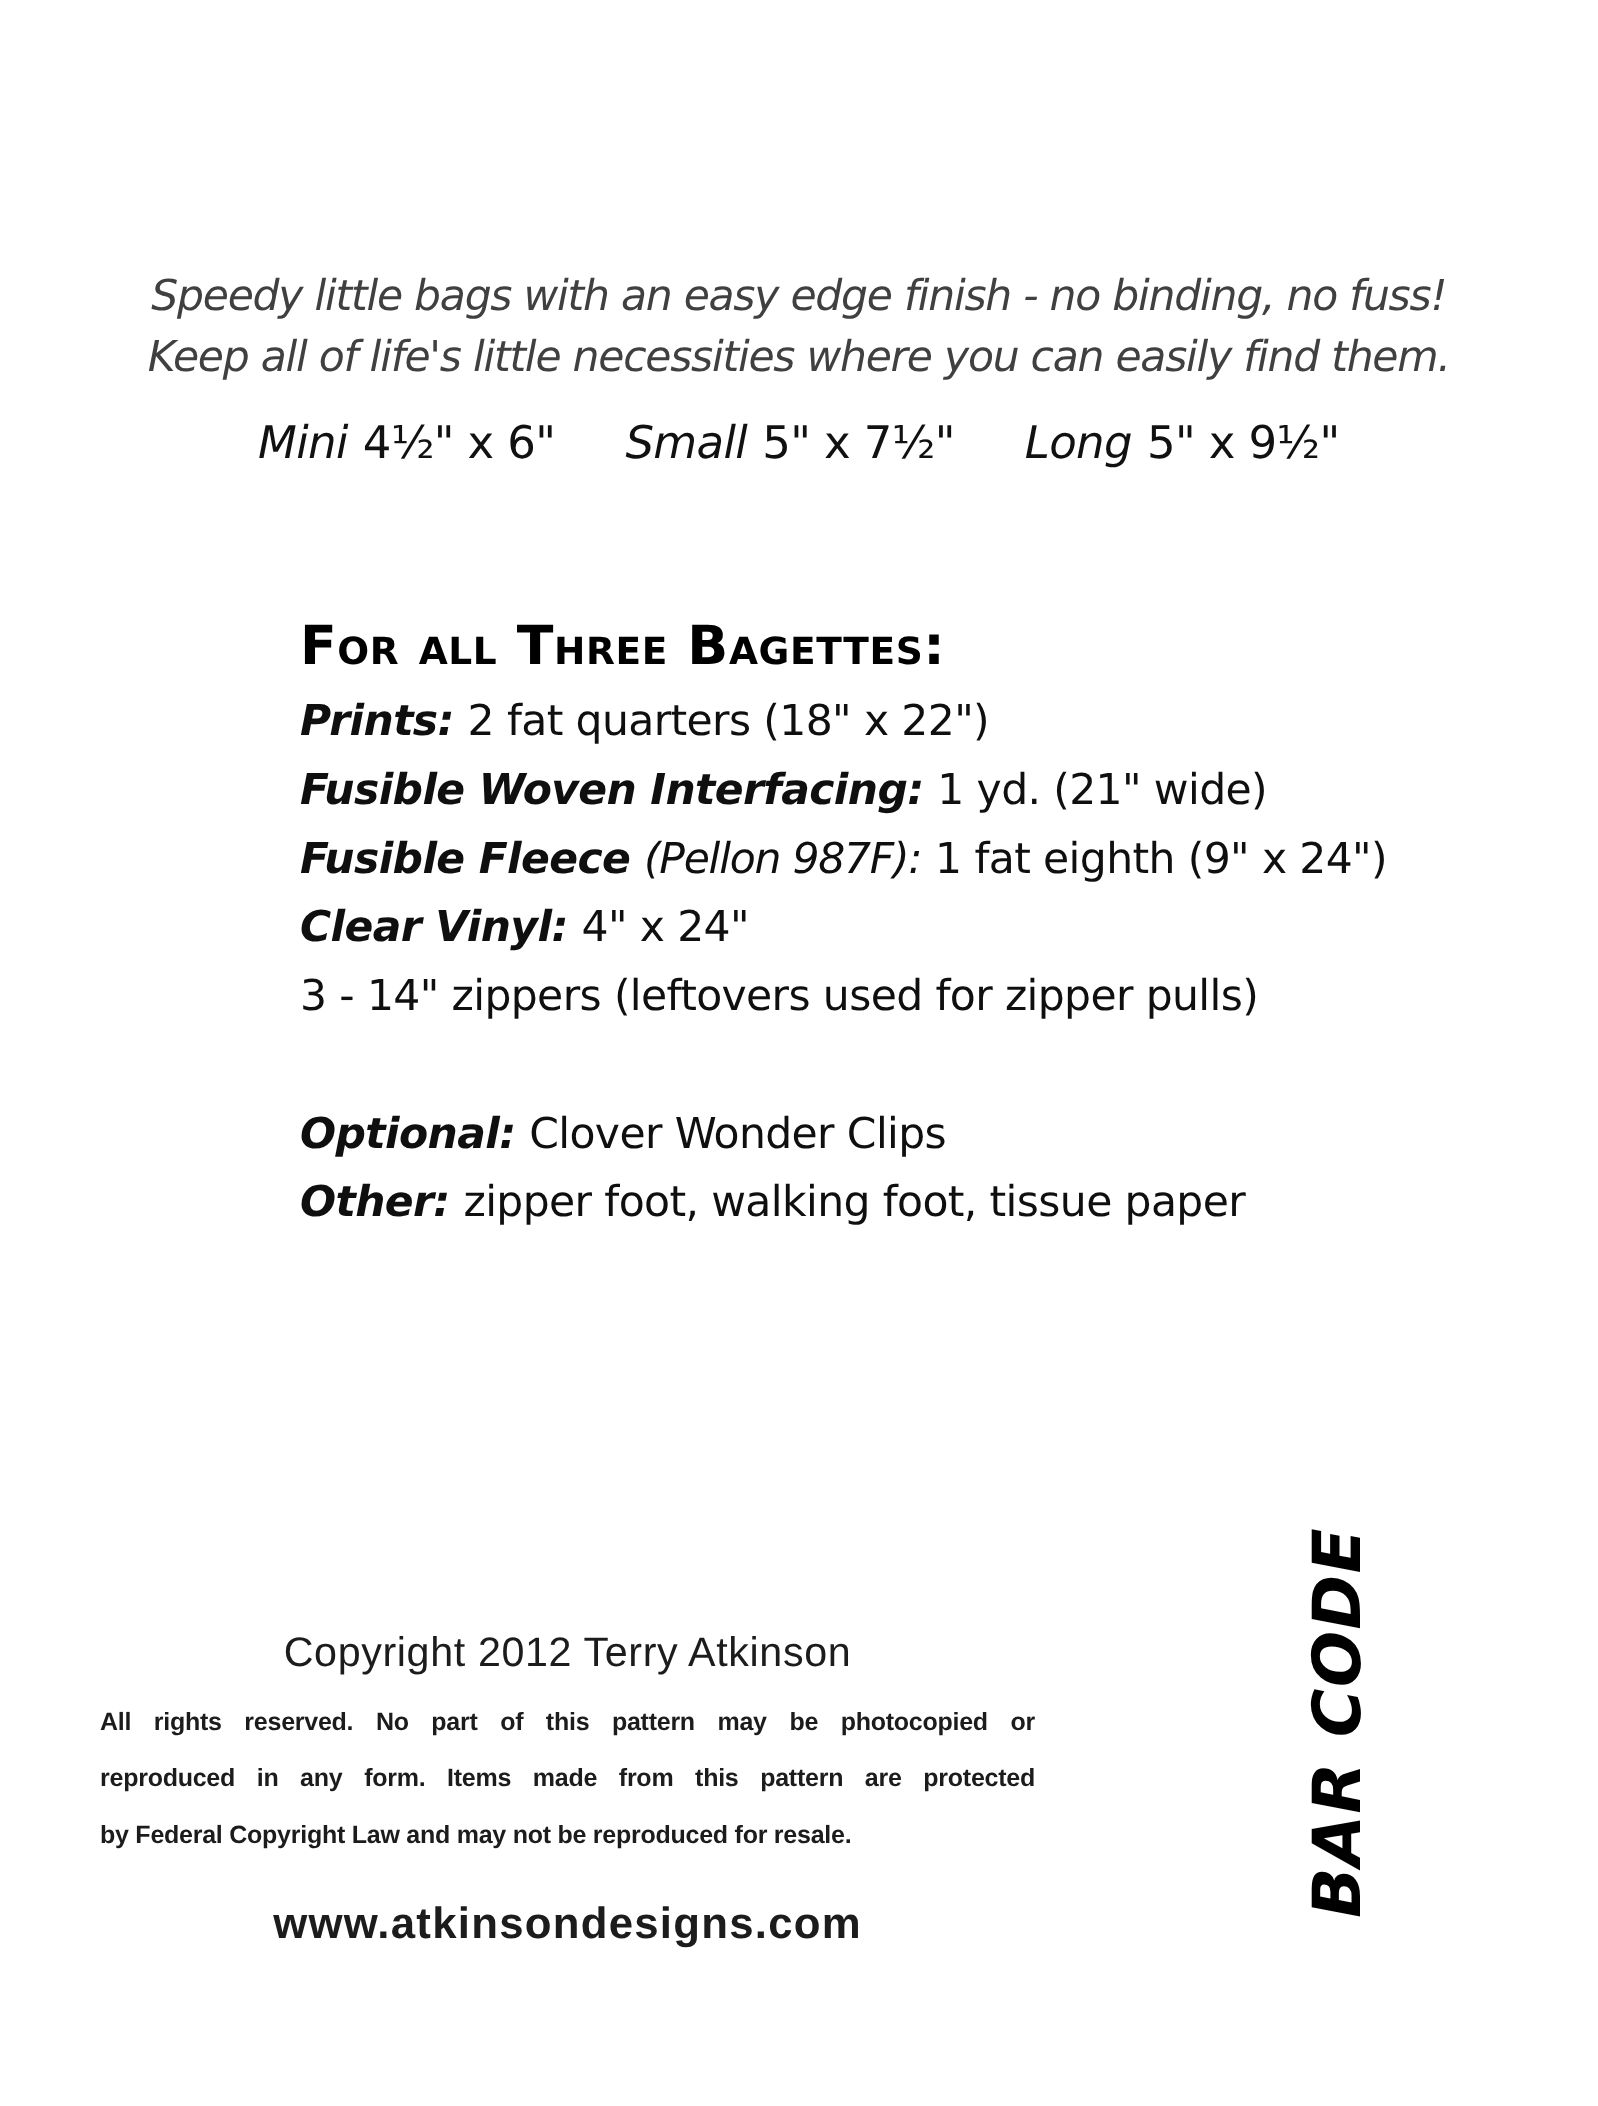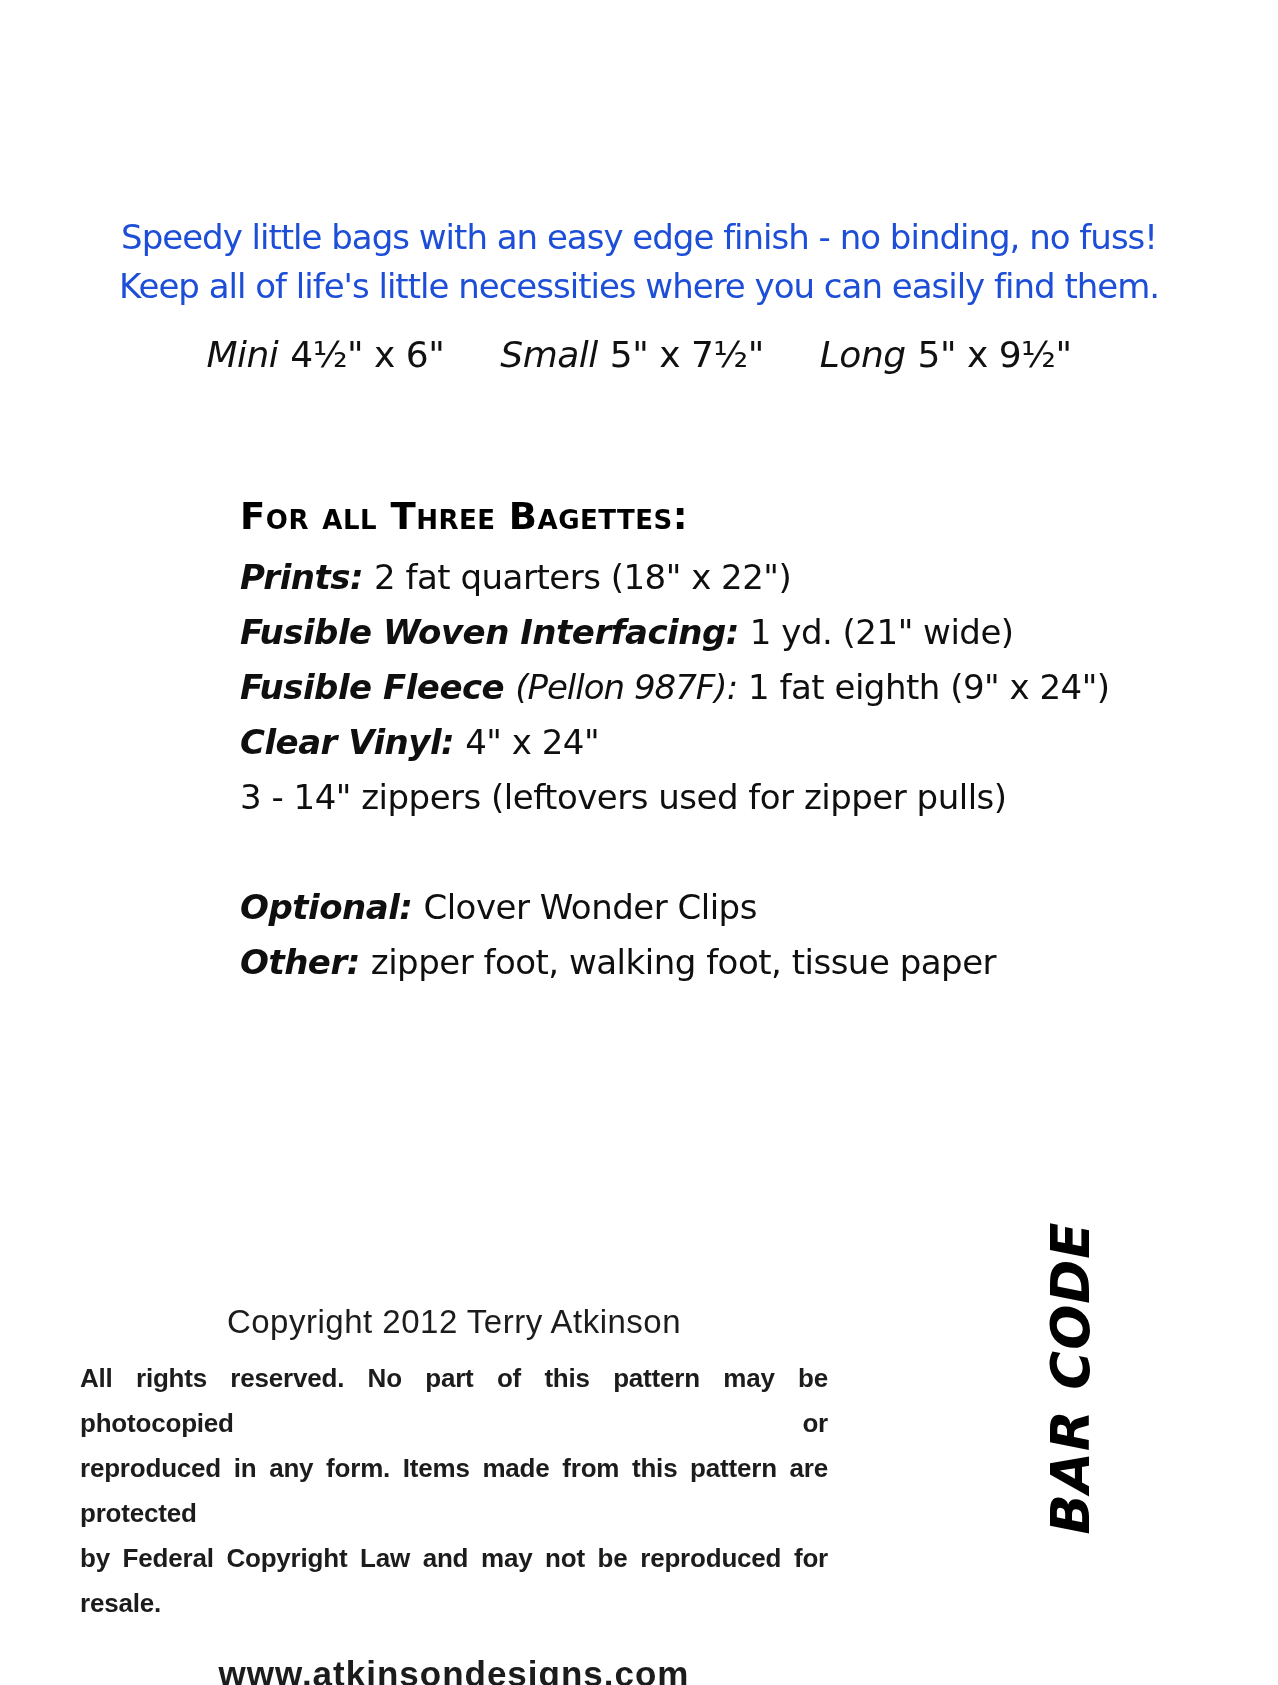"Speedy little bags with an" .tagline { color: #1d4ed8 -> #404040; font-style: none -> italic }
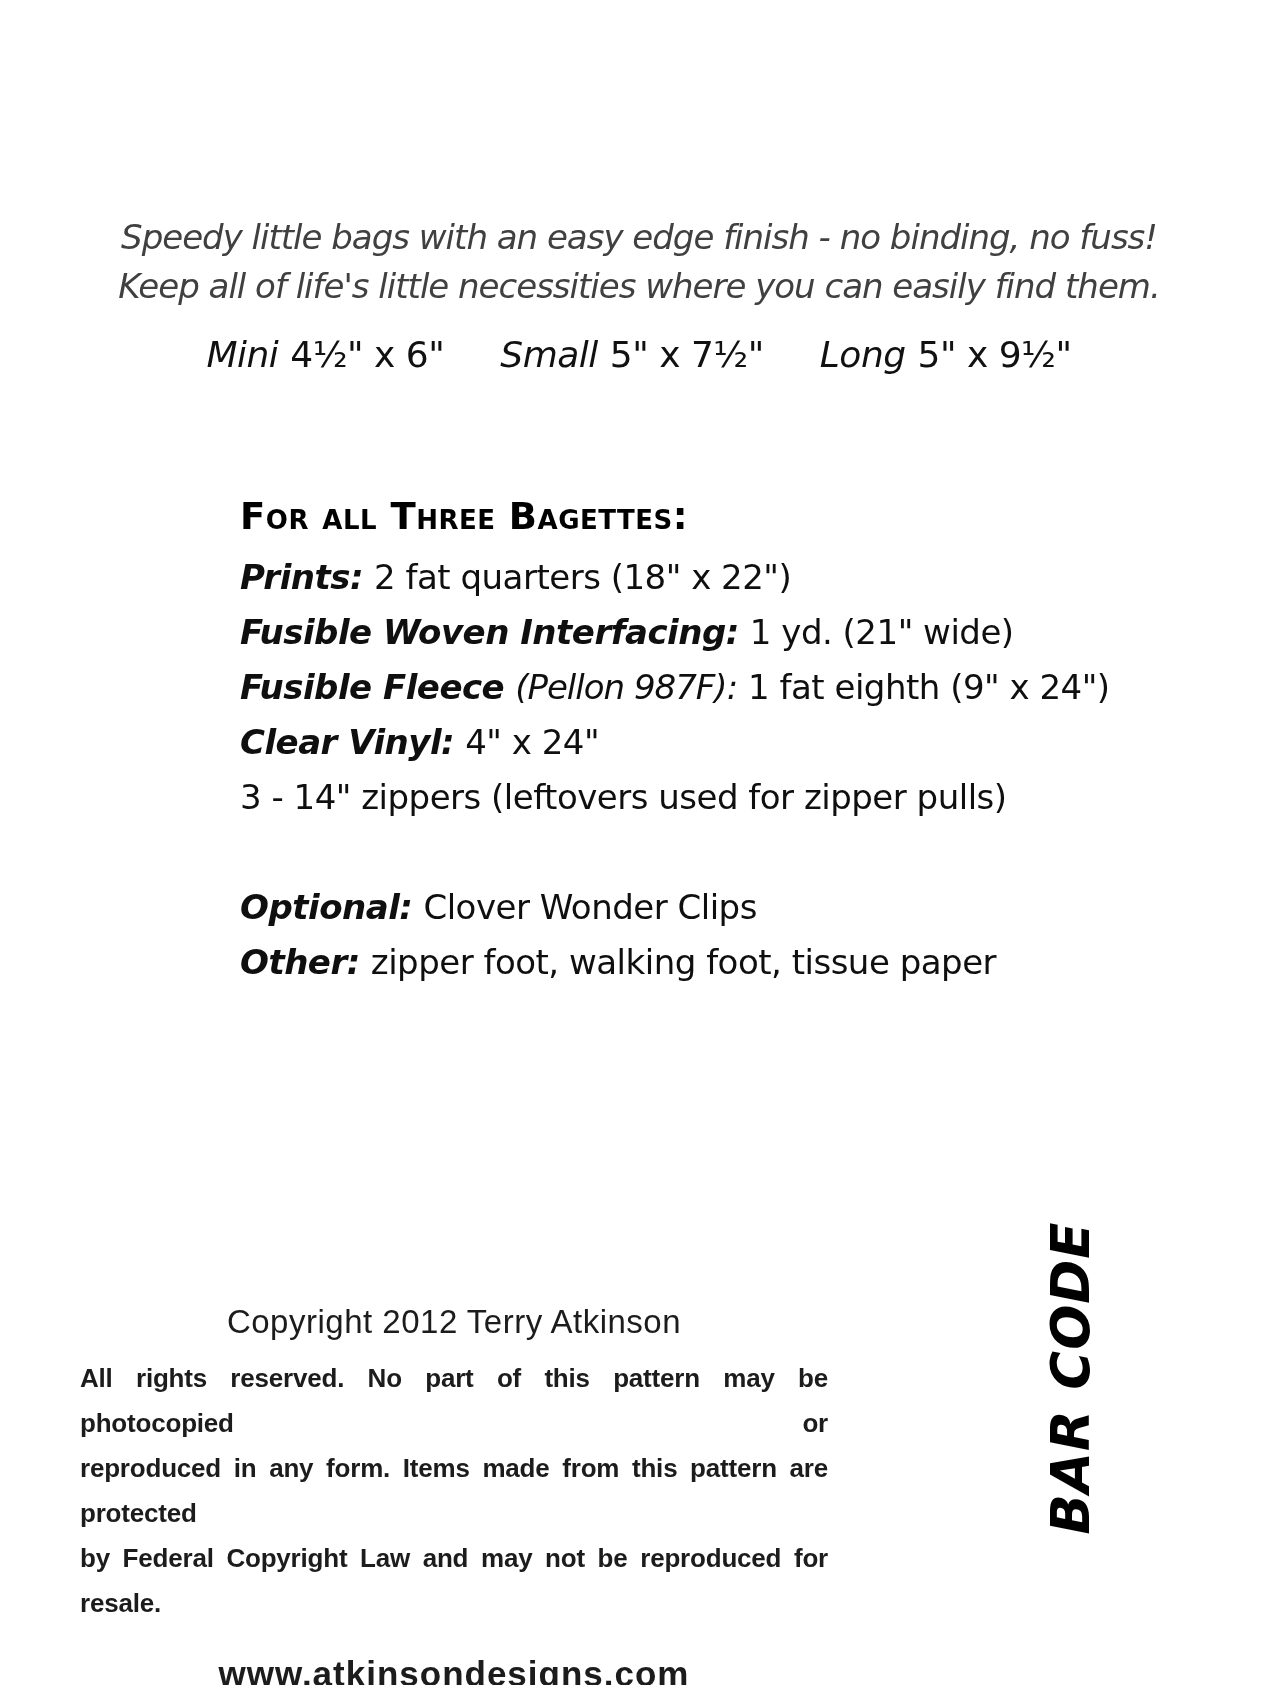"For all Three Bagettes:" .mat-heading { font-size: 37px -> 43px }
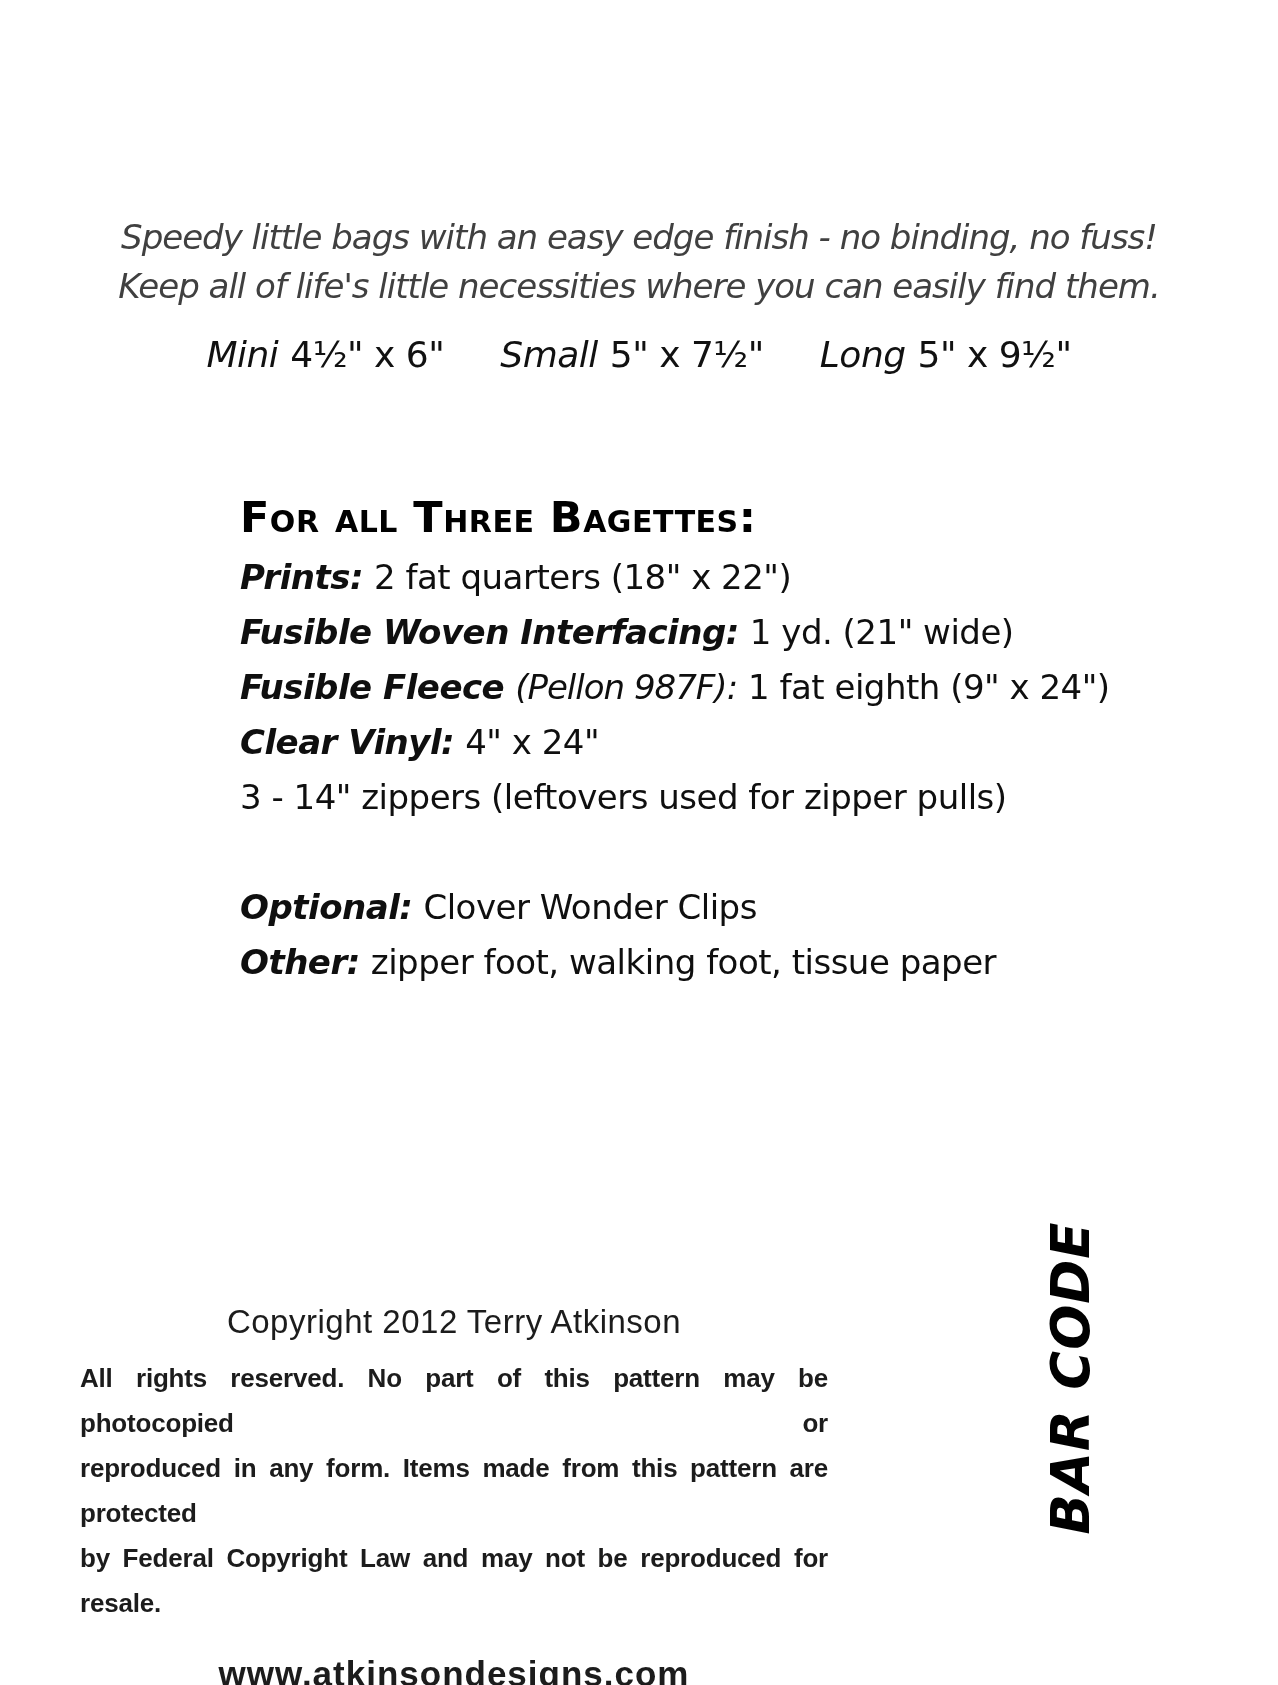"All rights reserved. No part" .fine-print-line { font-size: 26px -> 20px }
